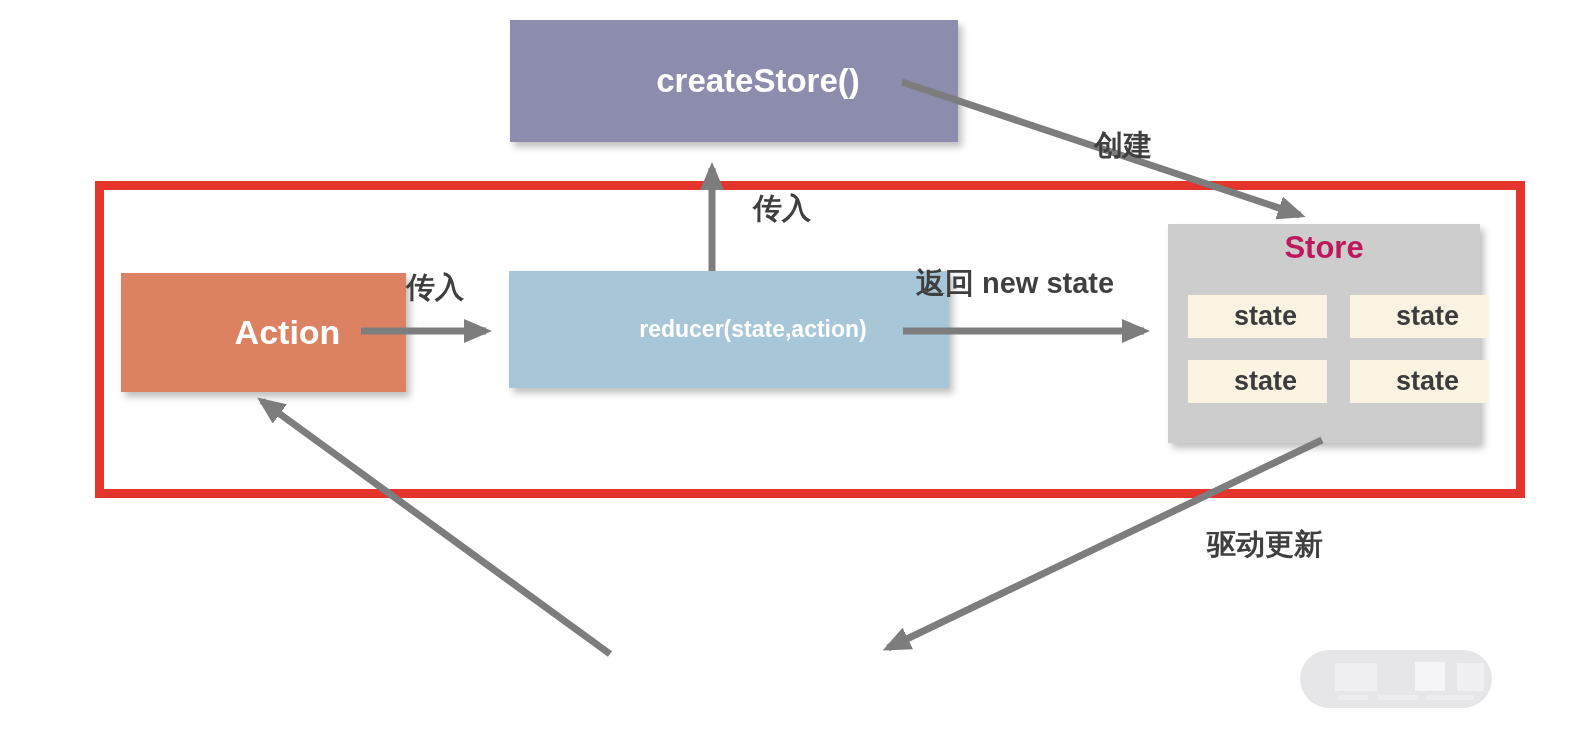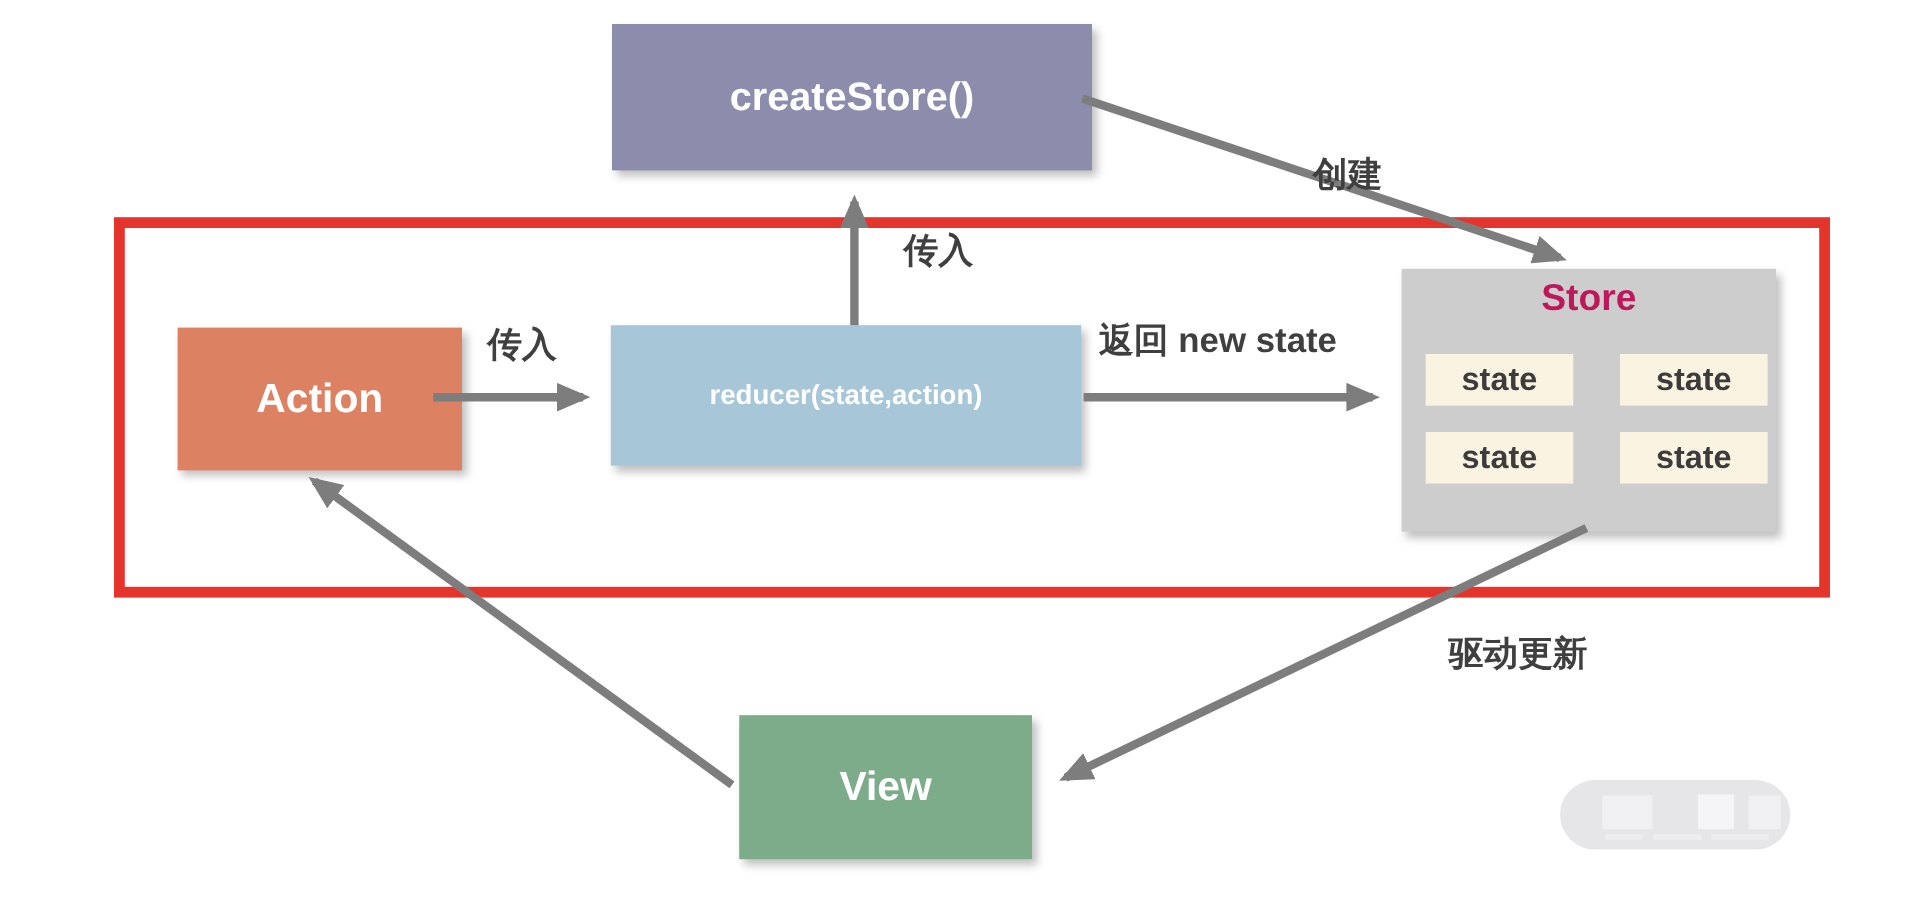"createStore()" .node { padding-left: none -> 48px }
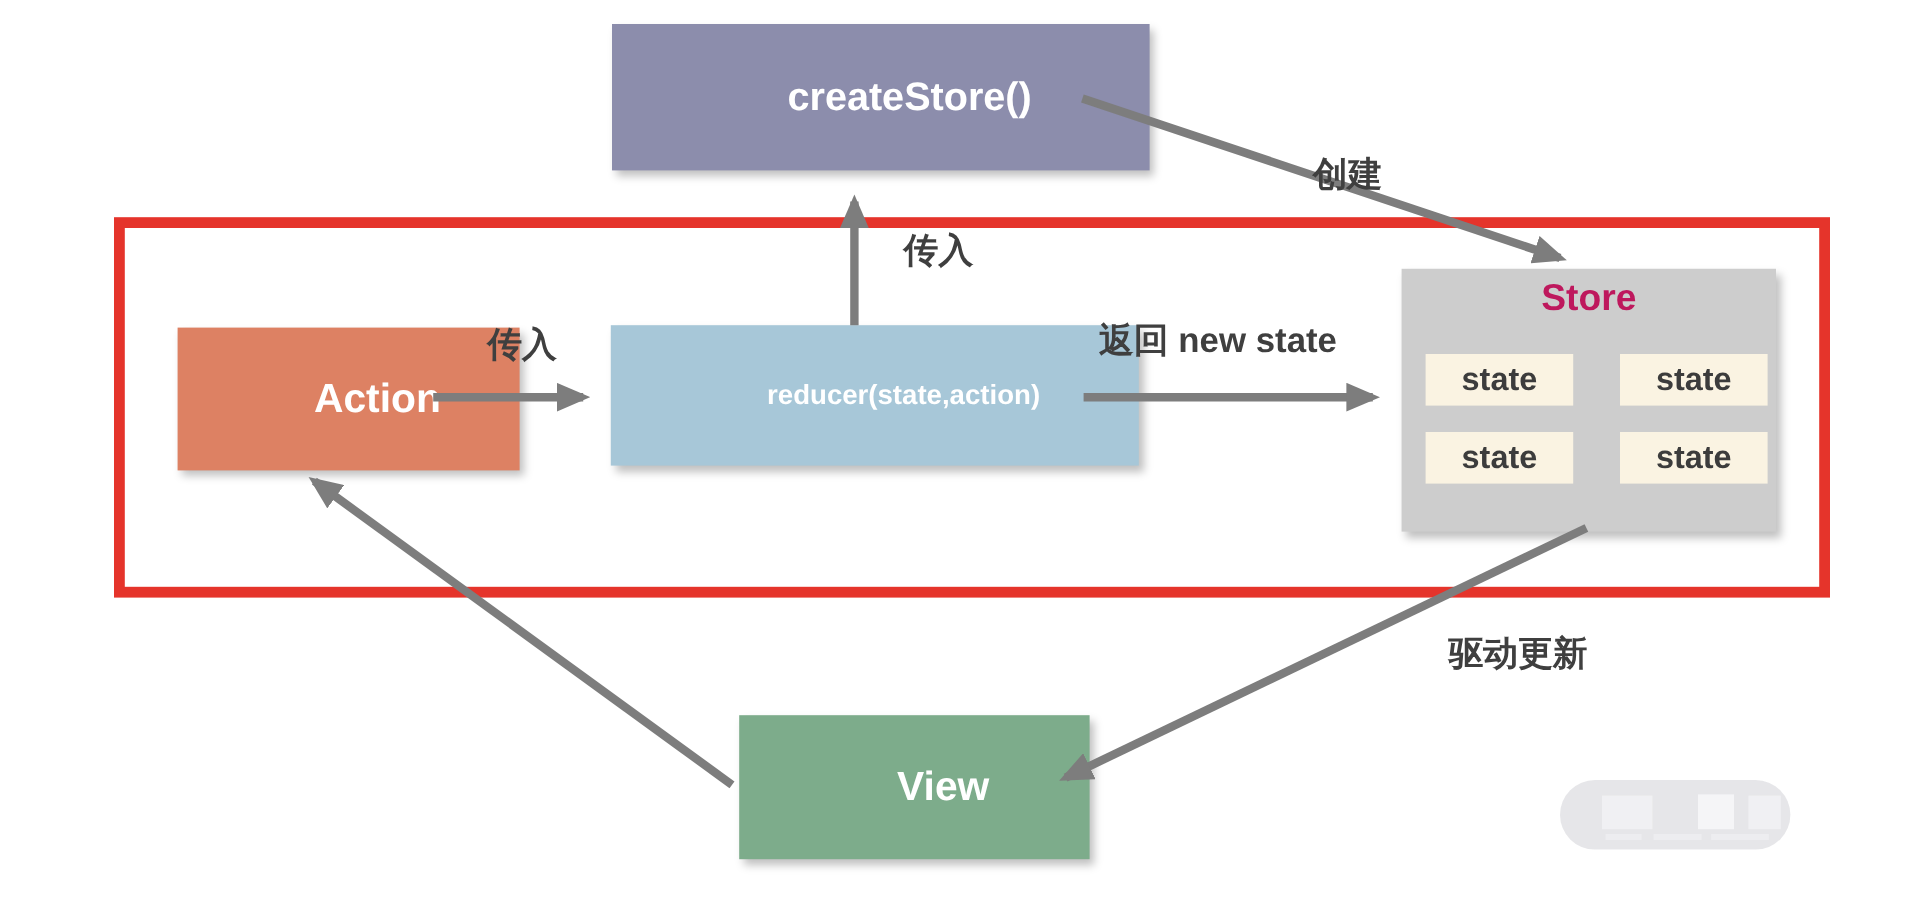"Action" .node-action { margin-left: 27px -> none }
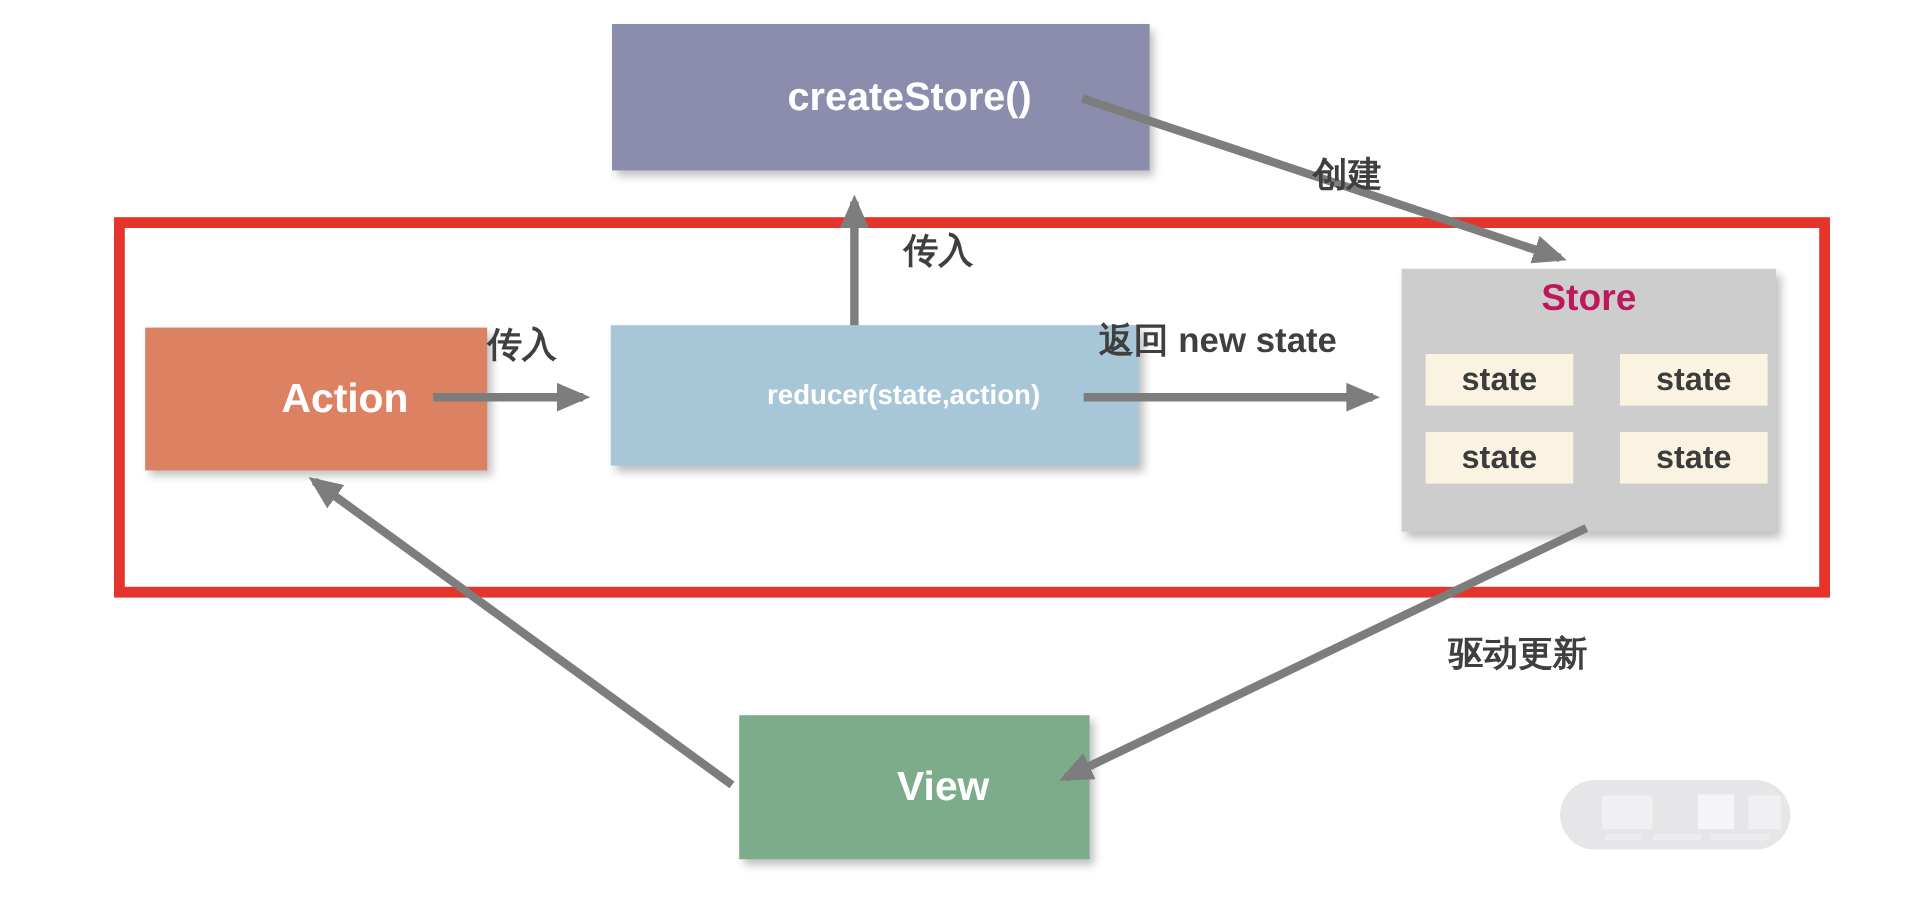"state" .state-box { padding-left: none -> 16px }
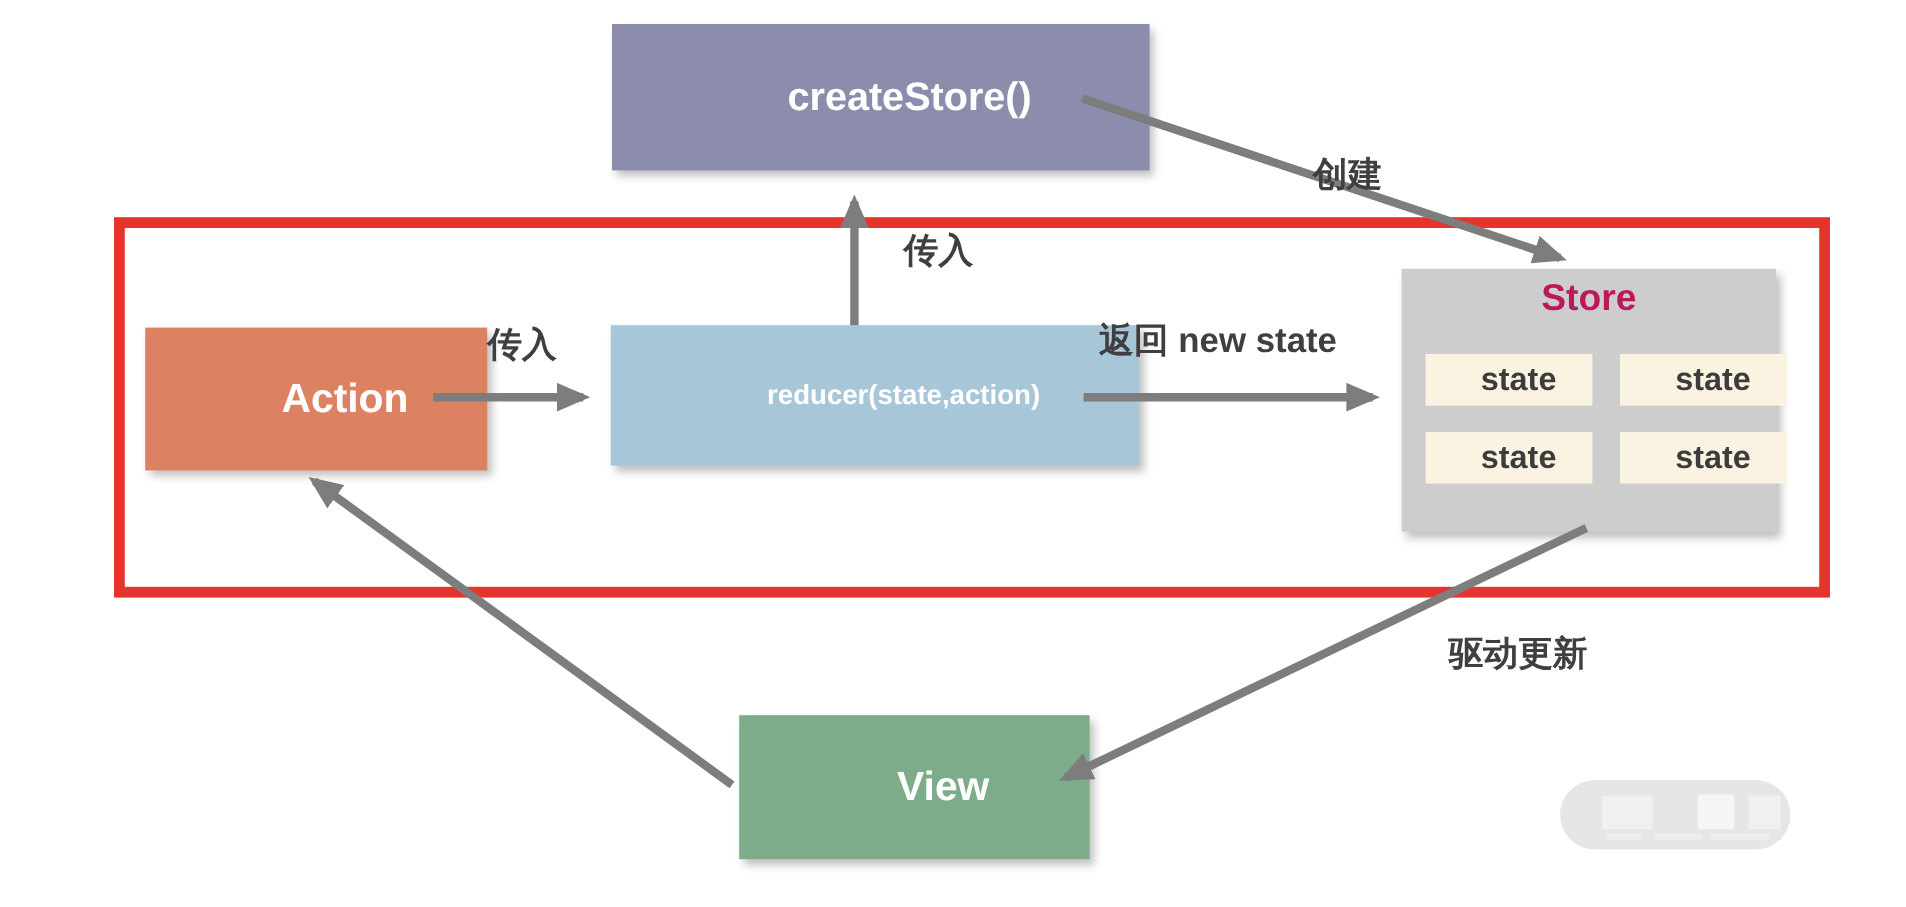"View" div.node { html: <div> <span>View</span> </div> -> none }
